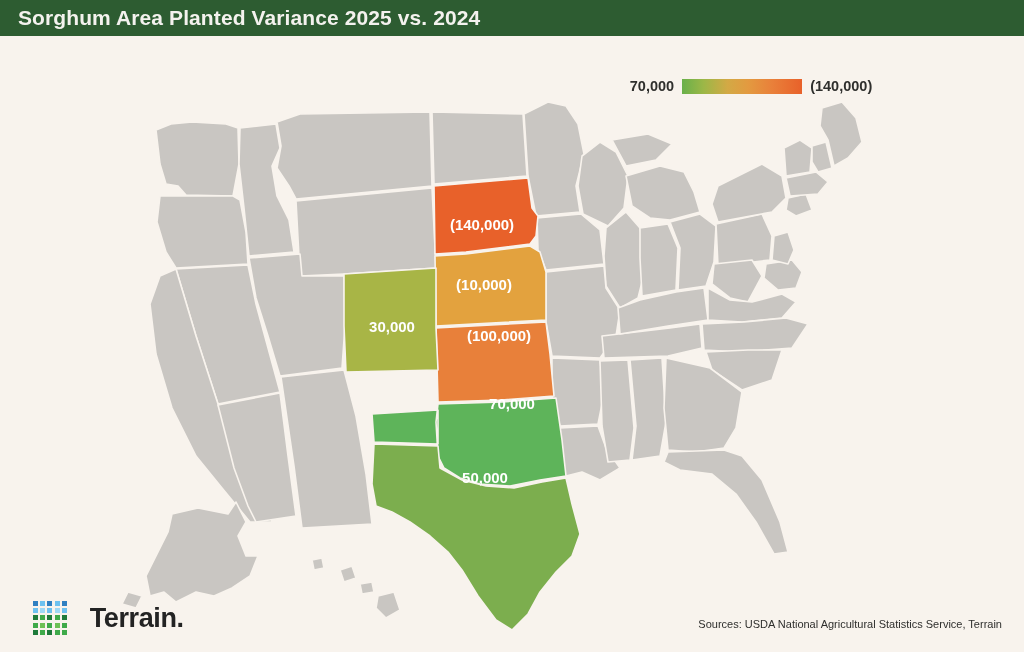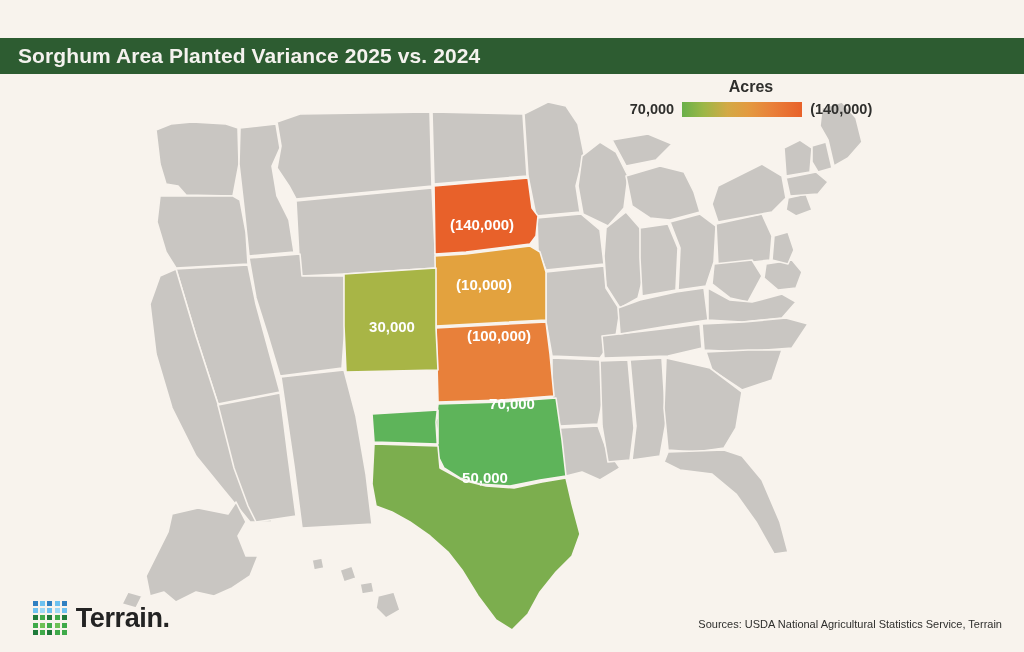"Sorghum Area Planted Variance 2025" .header { margin-top: 38px -> none }
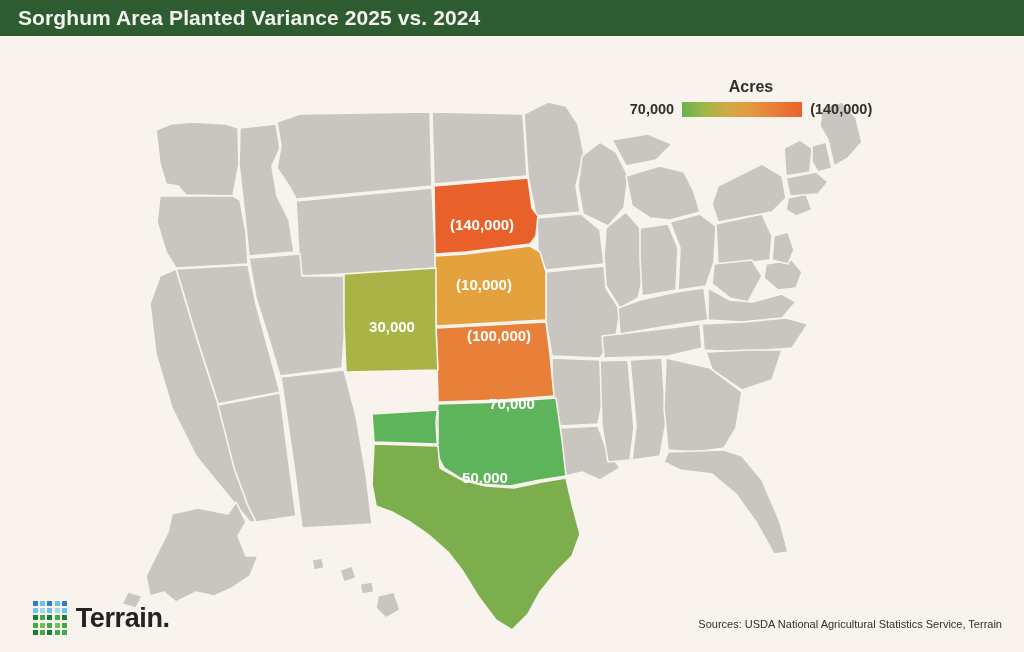"Acres" div.legend-title { html: <div>Acres</div> -> none }
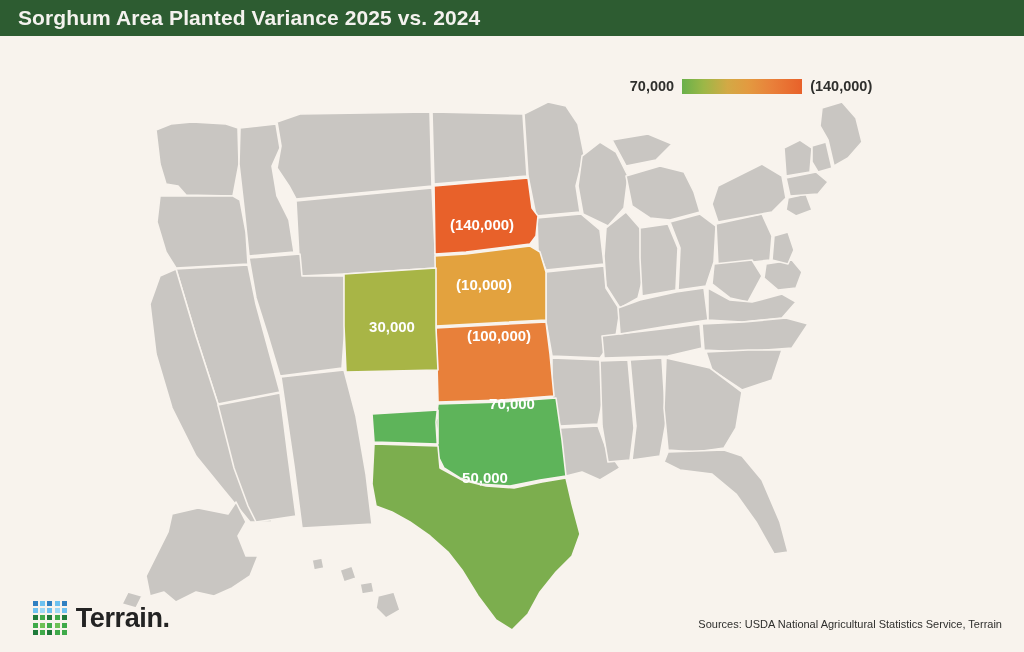"Terrain." .logo { gap: 9px -> 23px }
